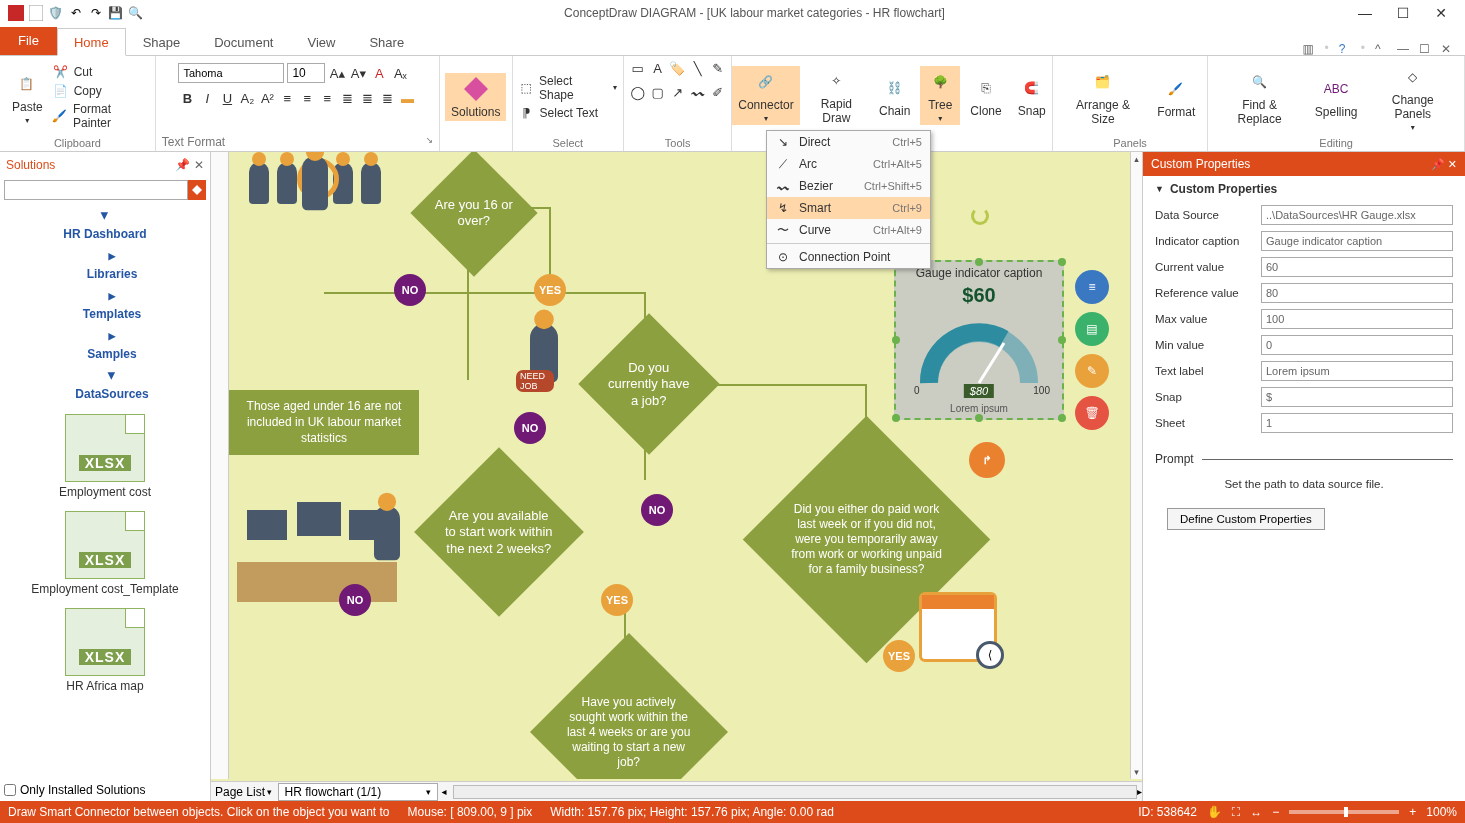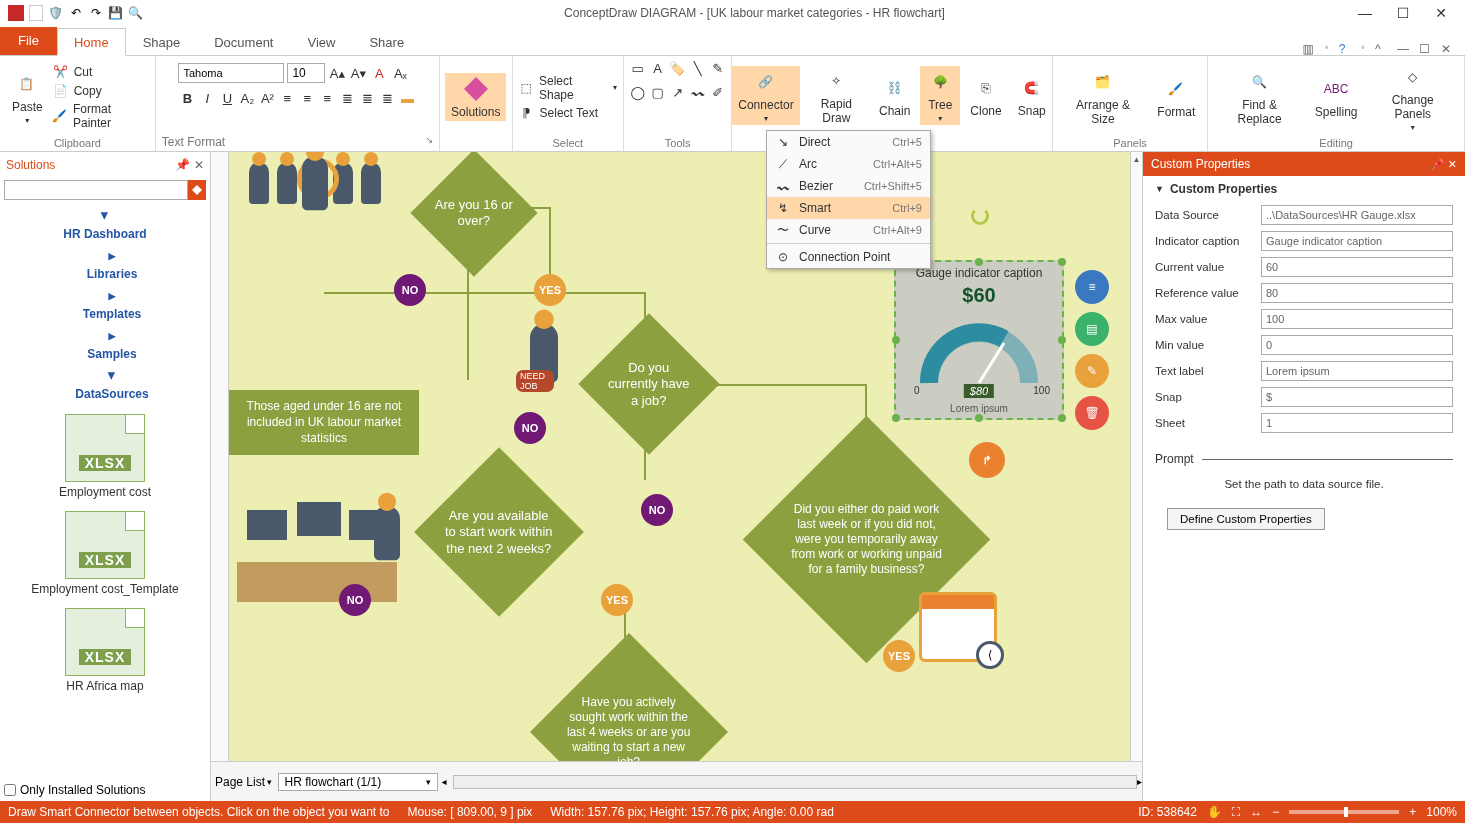"Page List" .pagelist { height: 40px -> 20px }
